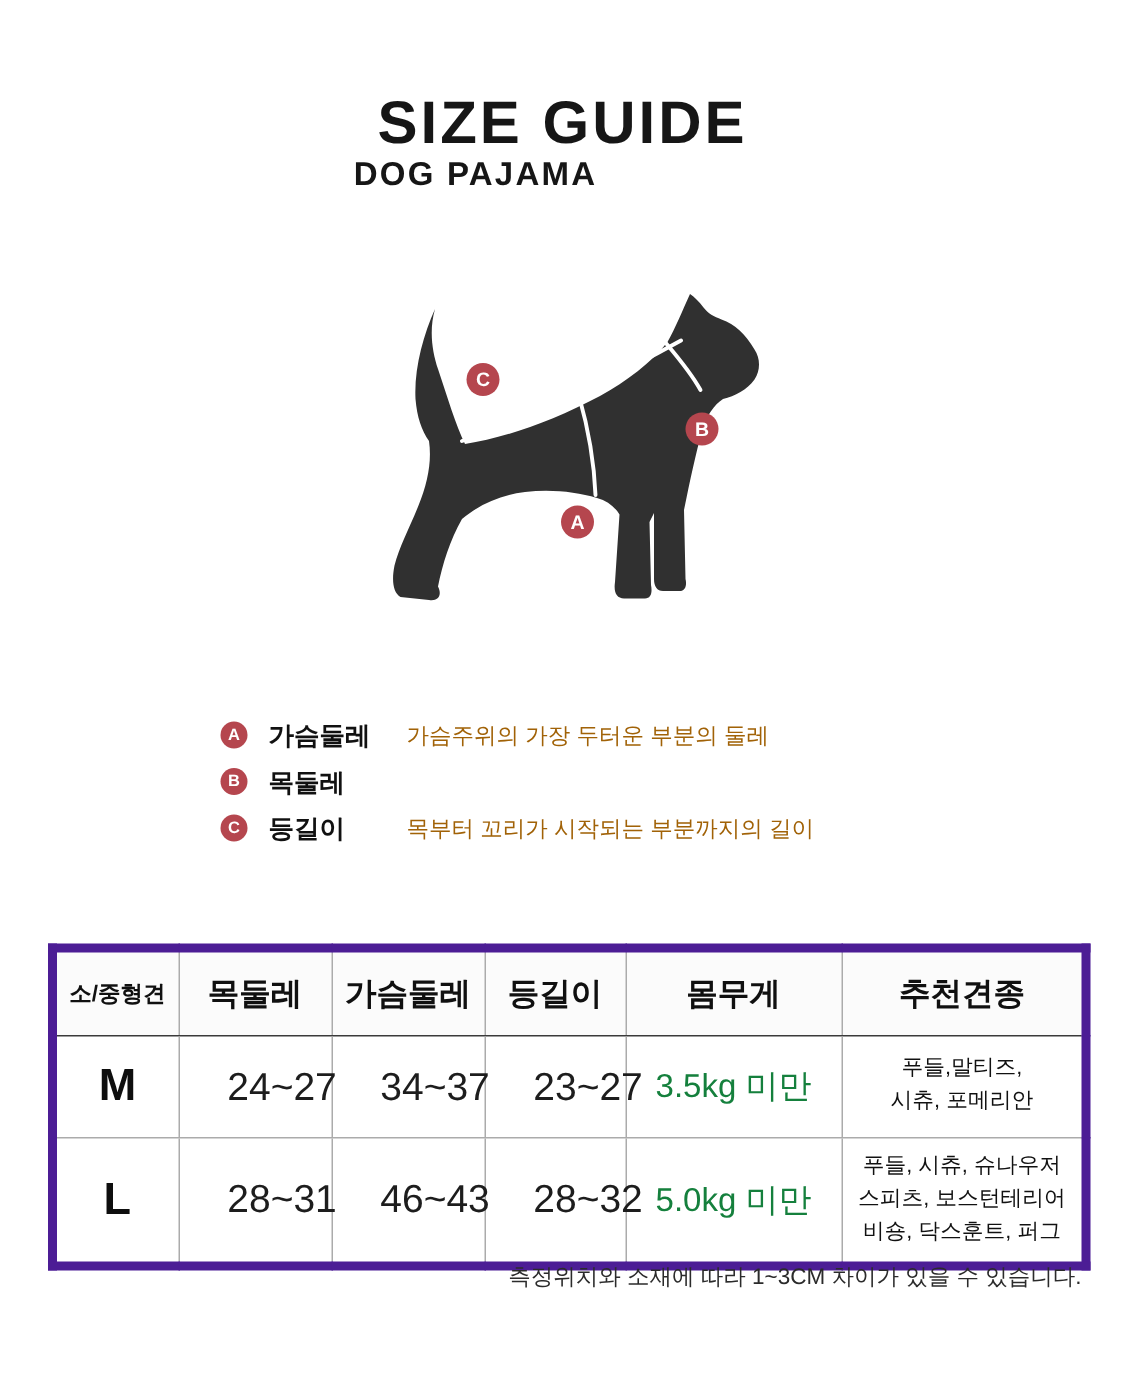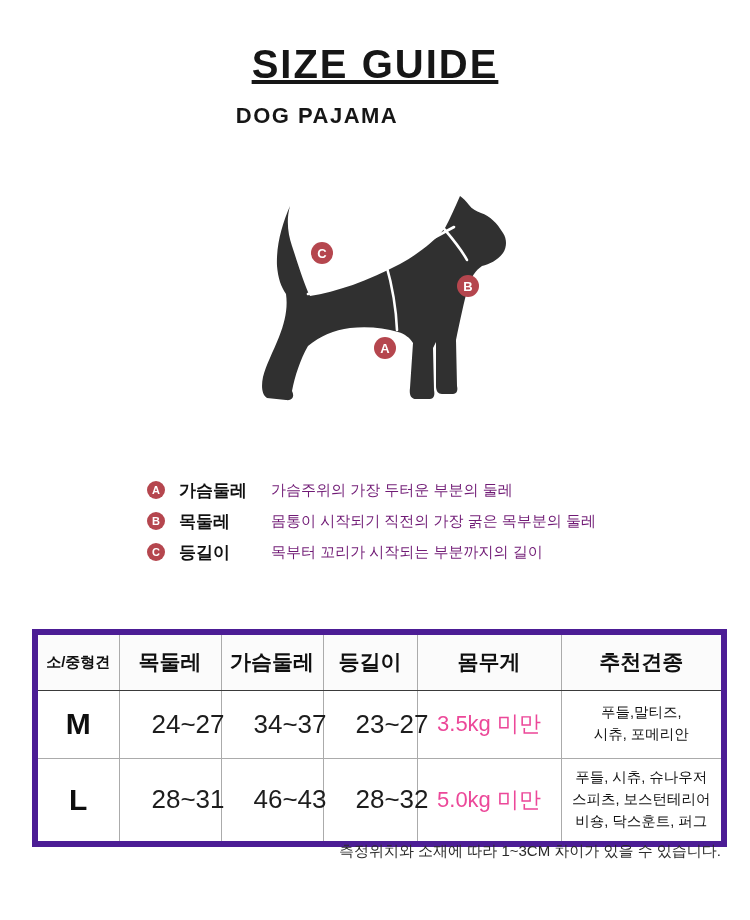"SIZE GUIDE" .title { text-decoration: underline -> none; top: 42px -> 60px }
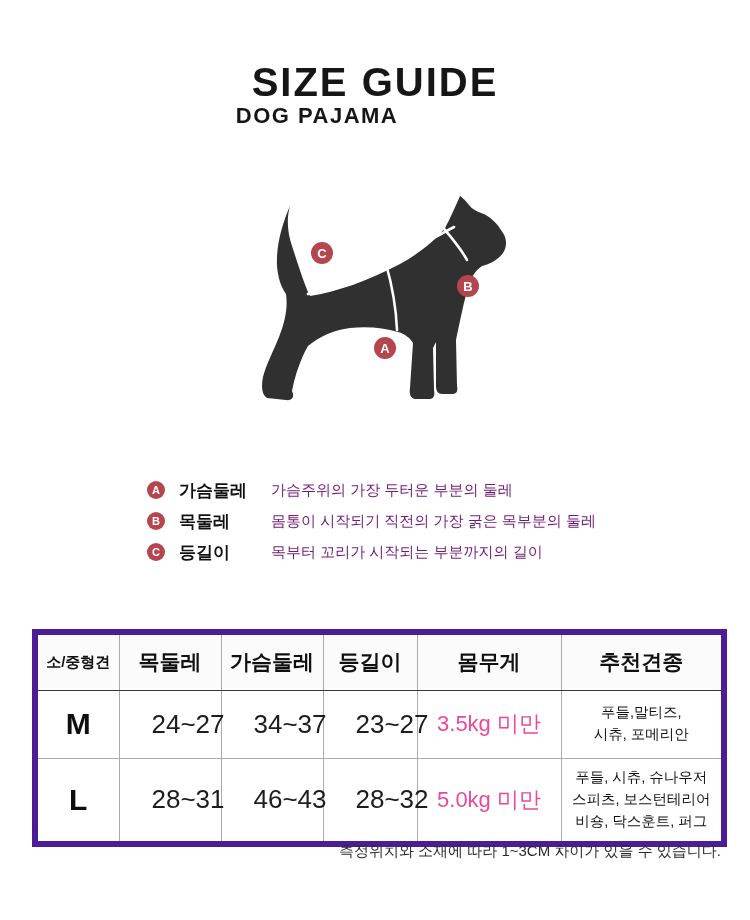"가슴주위의 가장 두터운 부분의 둘레" .legend-desc { color: #701a75 -> #a16207 }
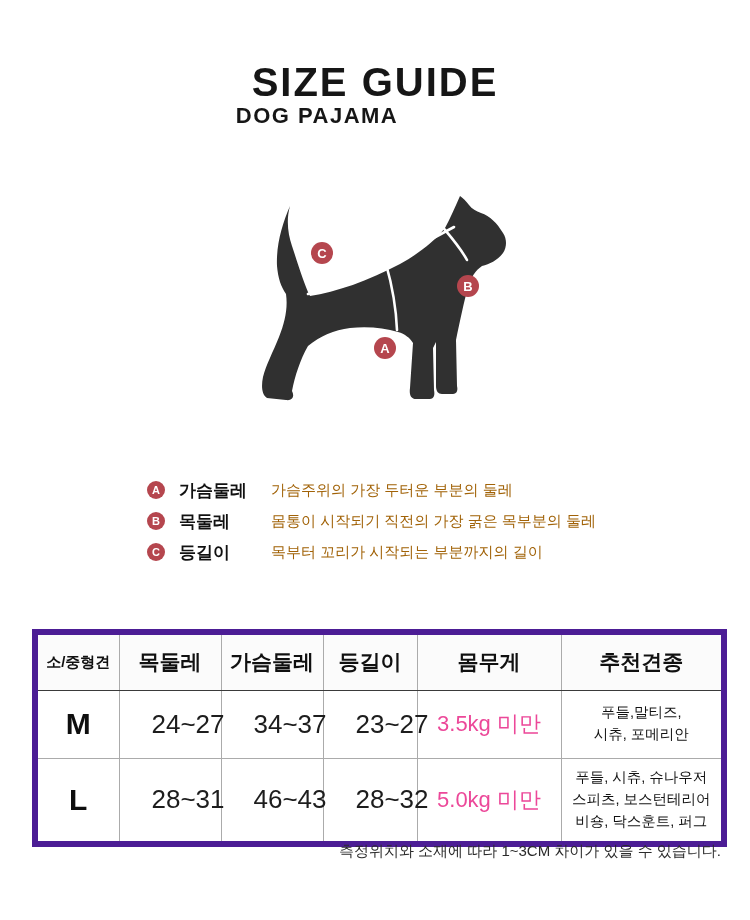"몸통이 시작되기 직전의 가장 굵은" span.legend-desc { html: <span>몸통이 시작되기 직전의 가장 굵은 목부분의 둘레</span> -> none }
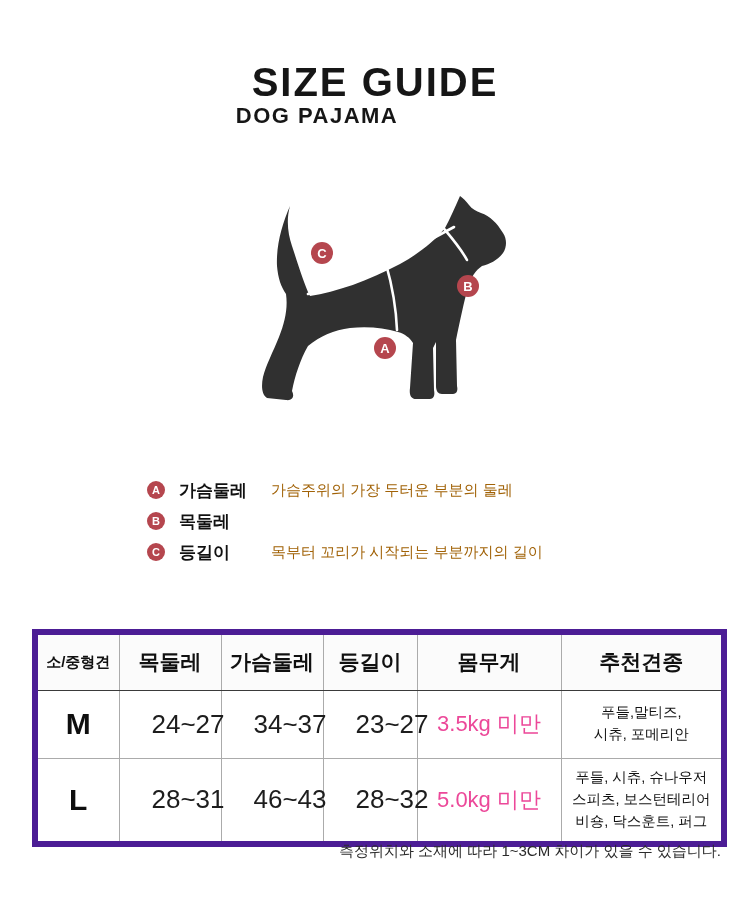"3.5kg 미만" .size-table td.cell-weight { color: #ec4899 -> #15803d }
